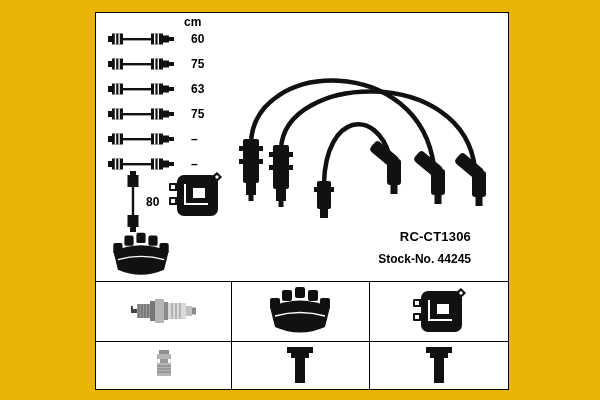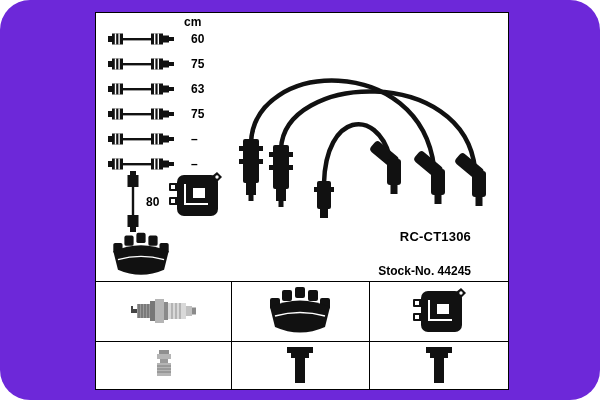"cm" .stage { background: #6d28d9 -> #eab308; border-radius: 30px -> none }
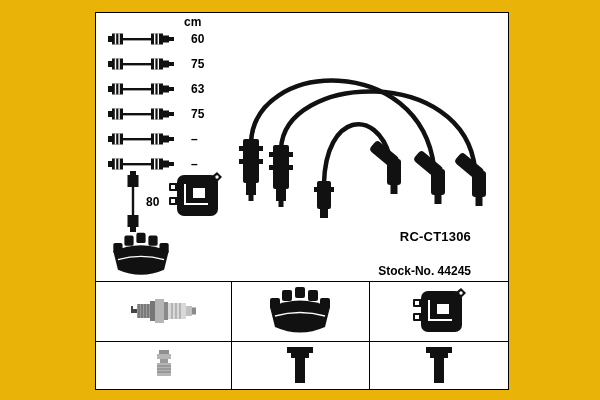"Stock-No. 44245" .stockno { margin-top: 20px -> 8px }
